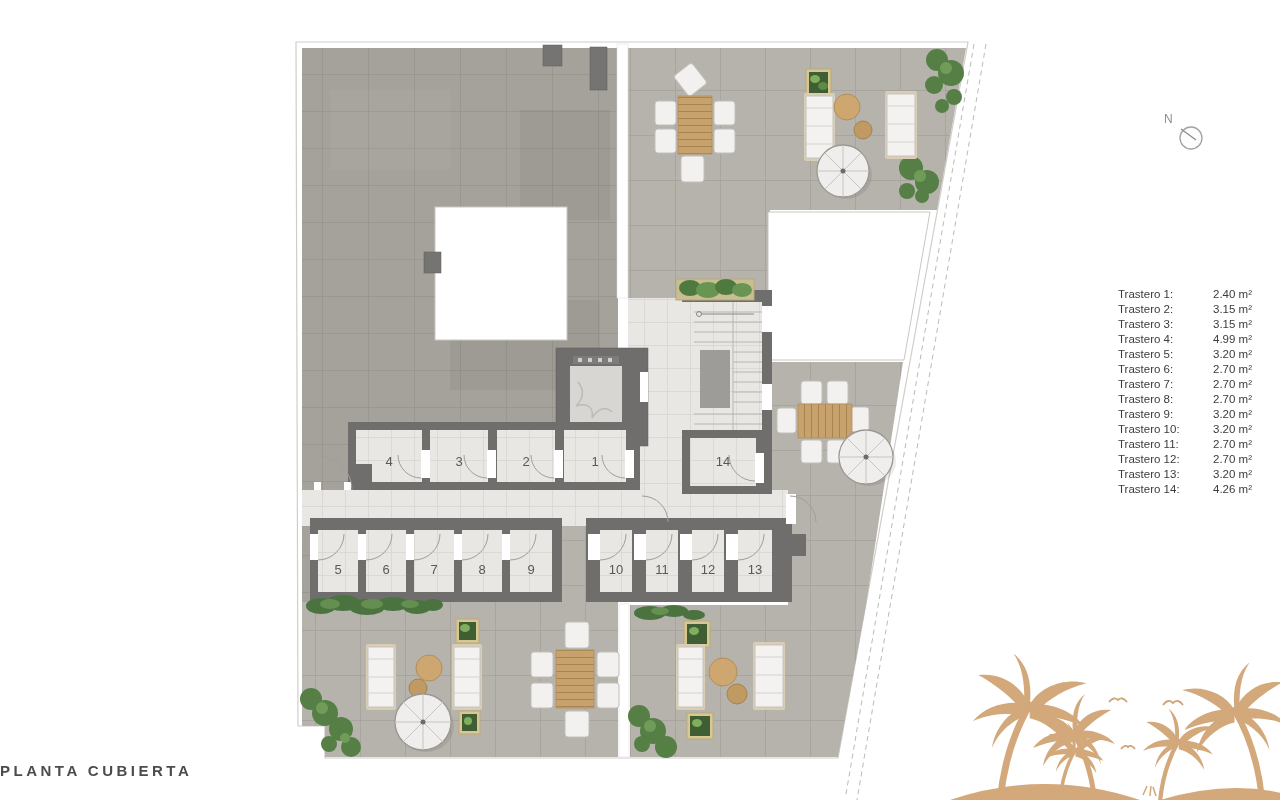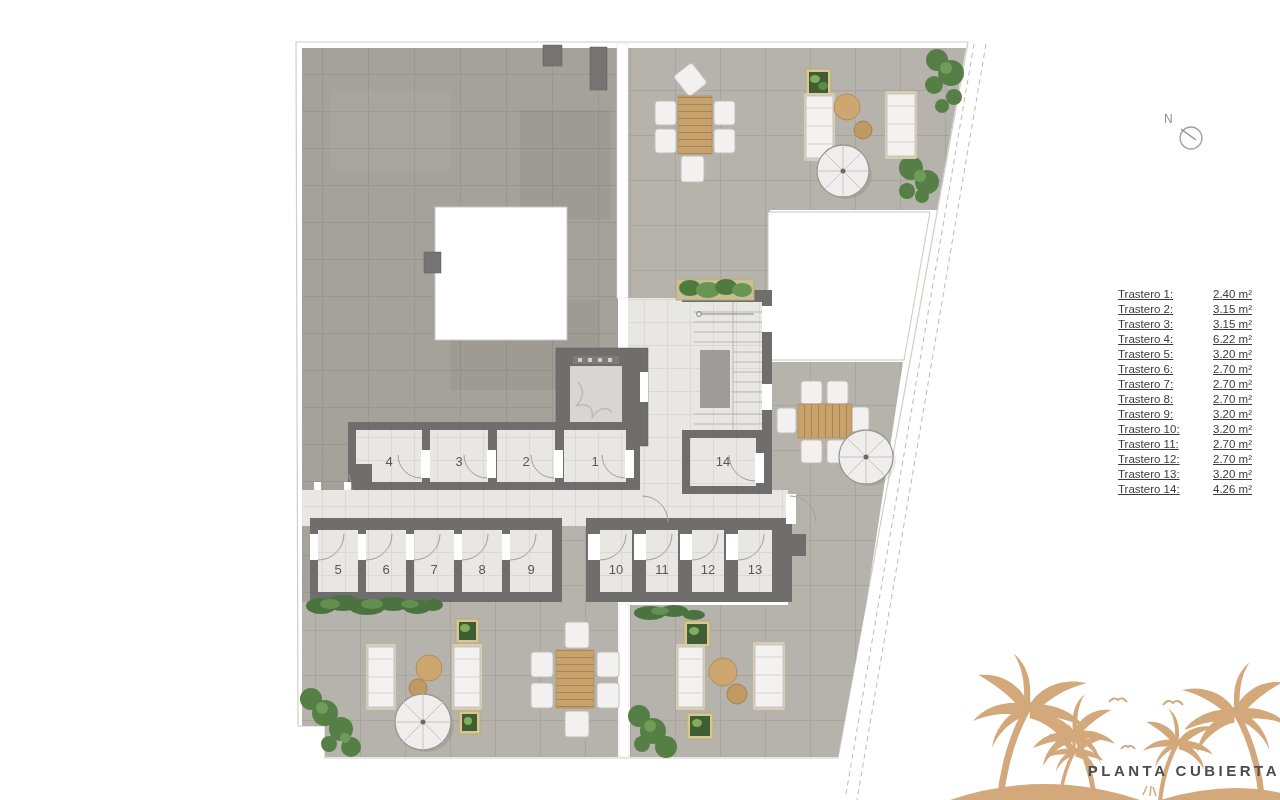"Trastero 1:" .legend { text-decoration: underline -> none }
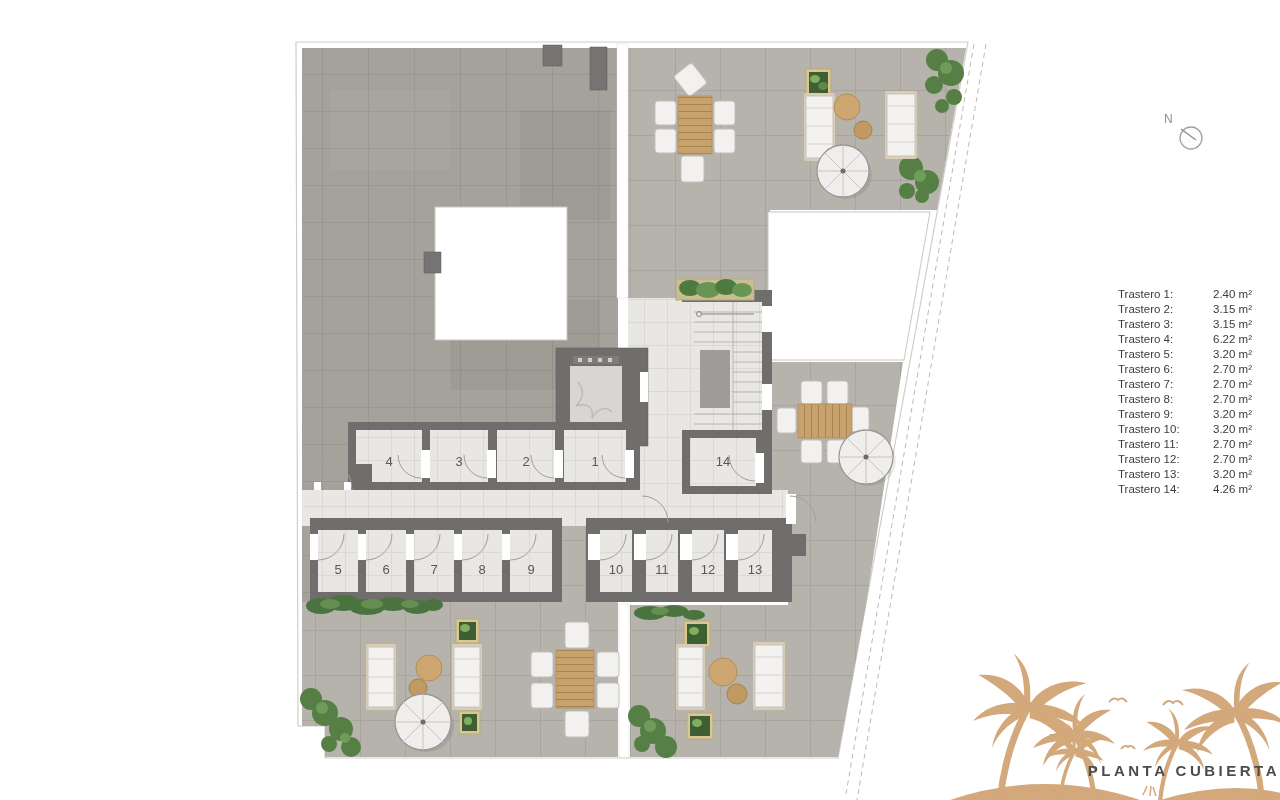"6.22 m²" span.val { text: 6.22 -> 4.99 }
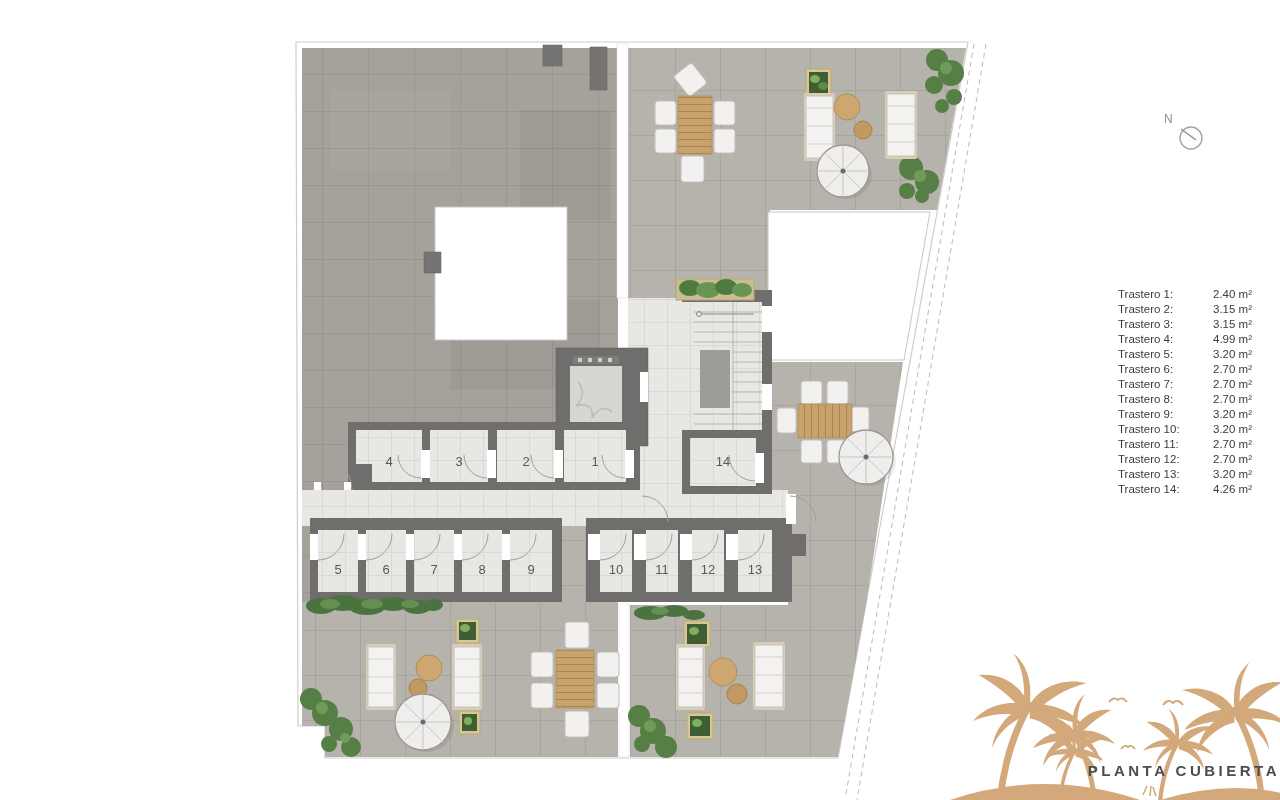"PLANTA CUBIERTA" .plan-title { text-align: right -> left }
